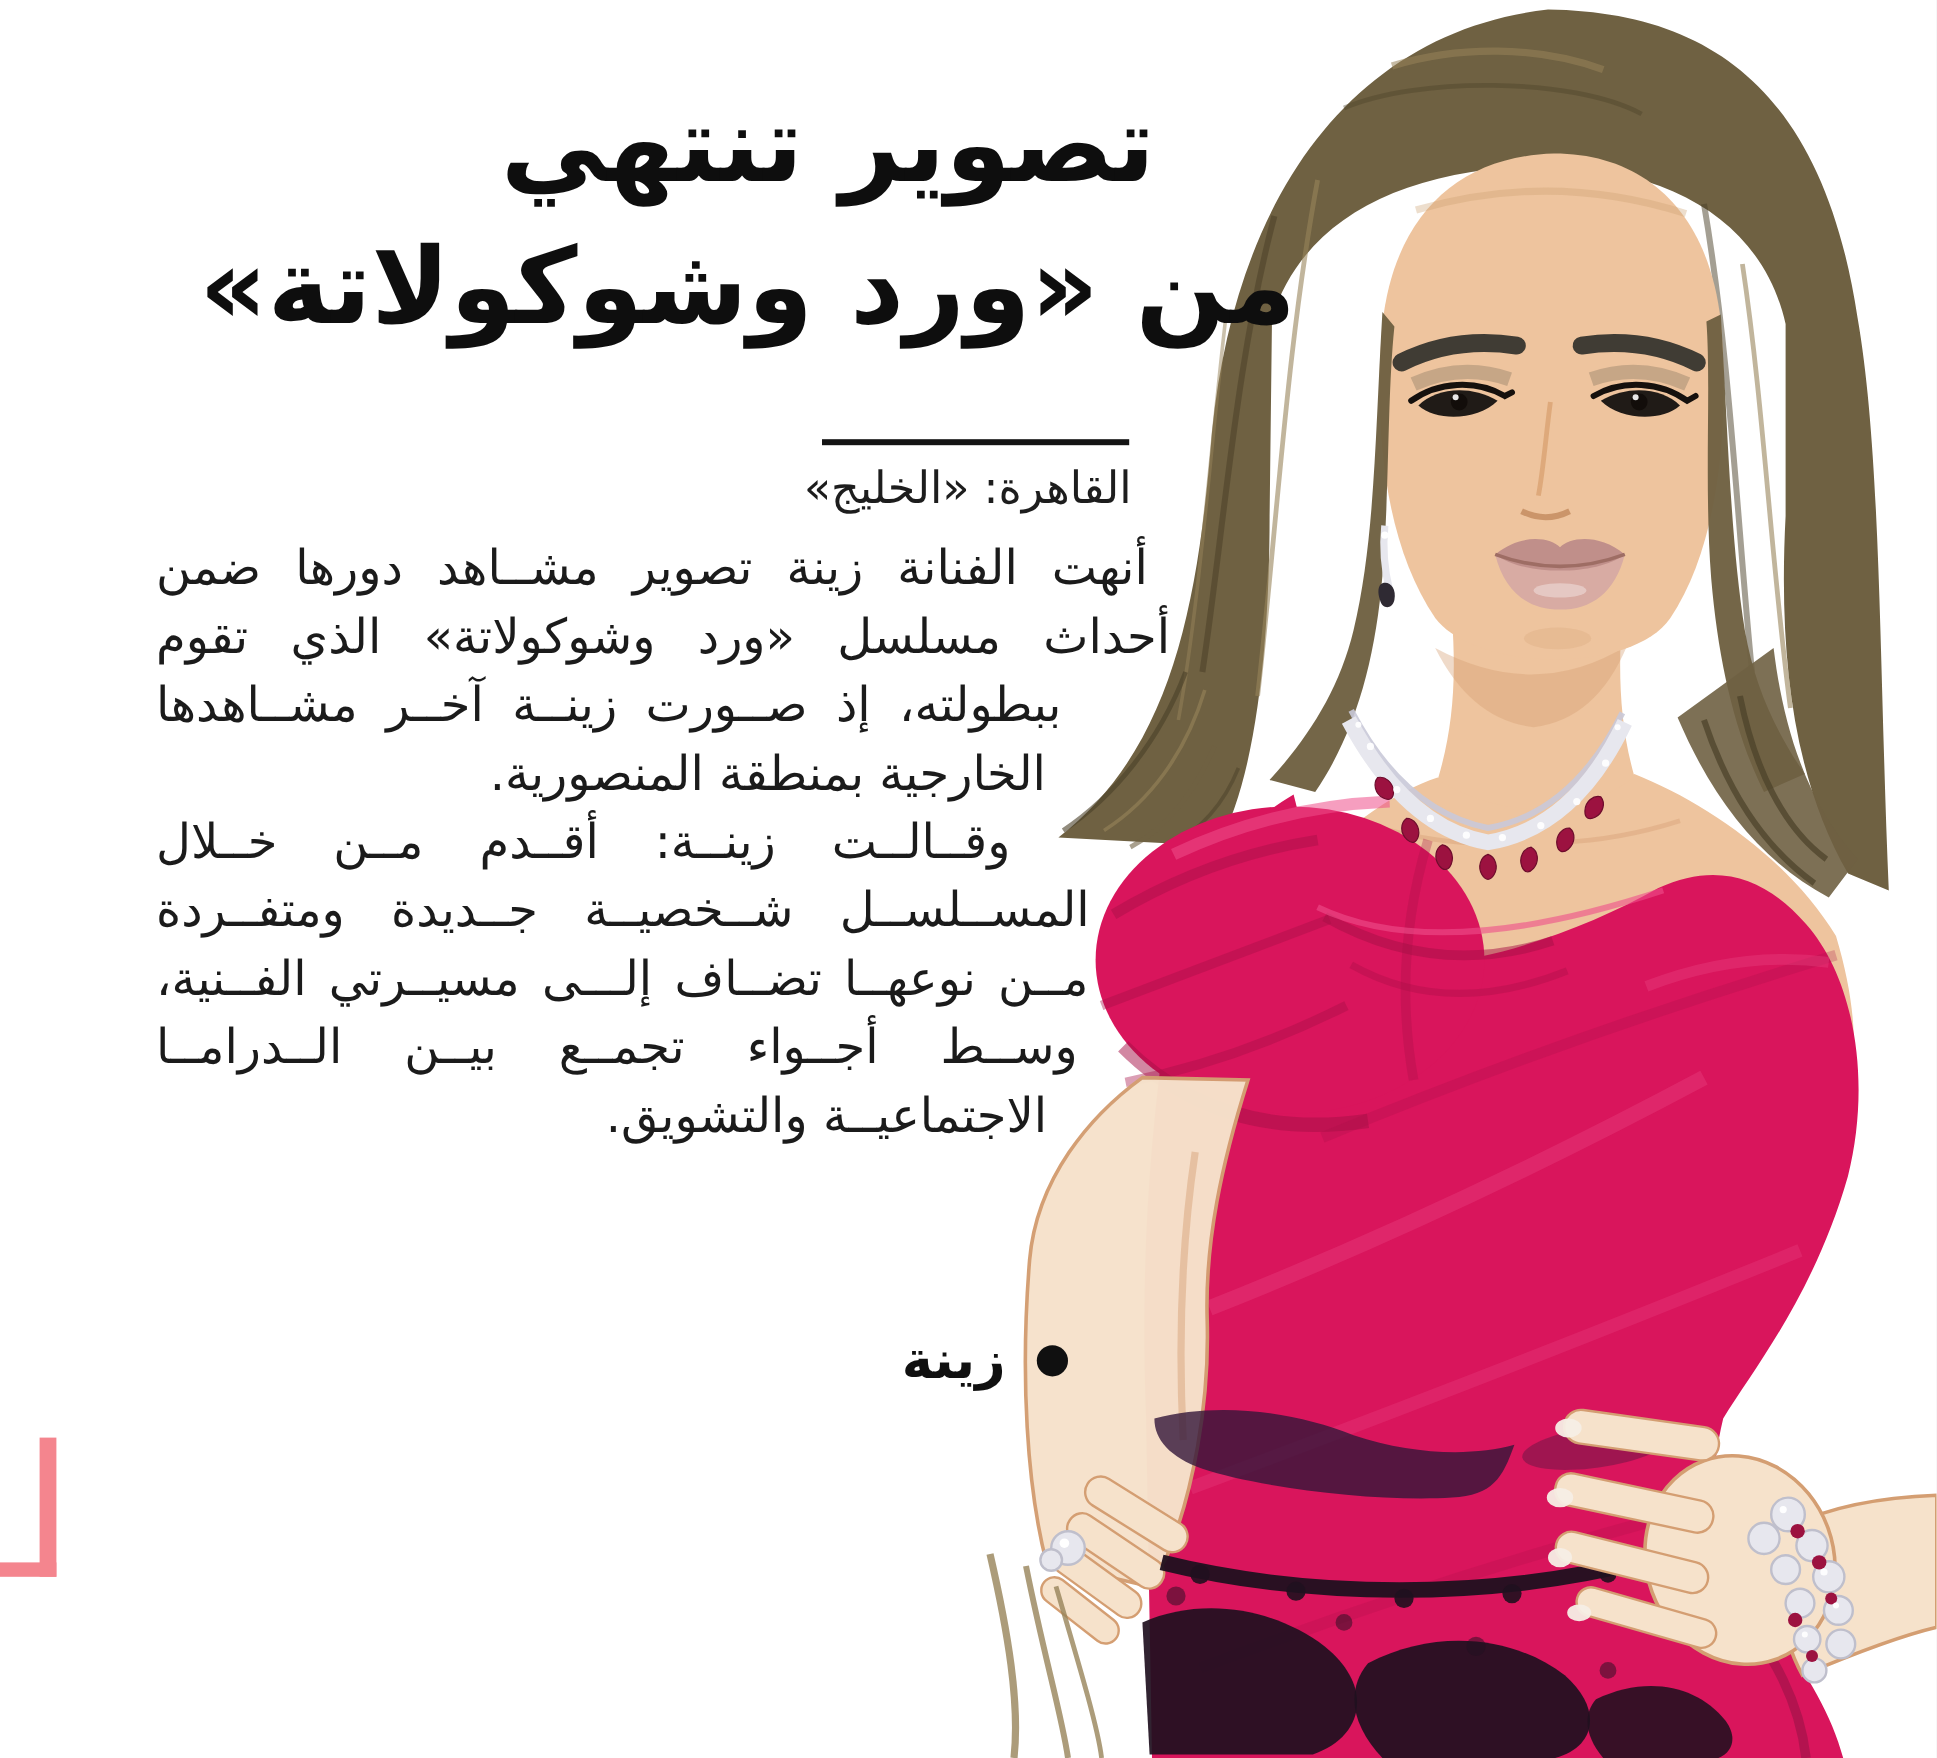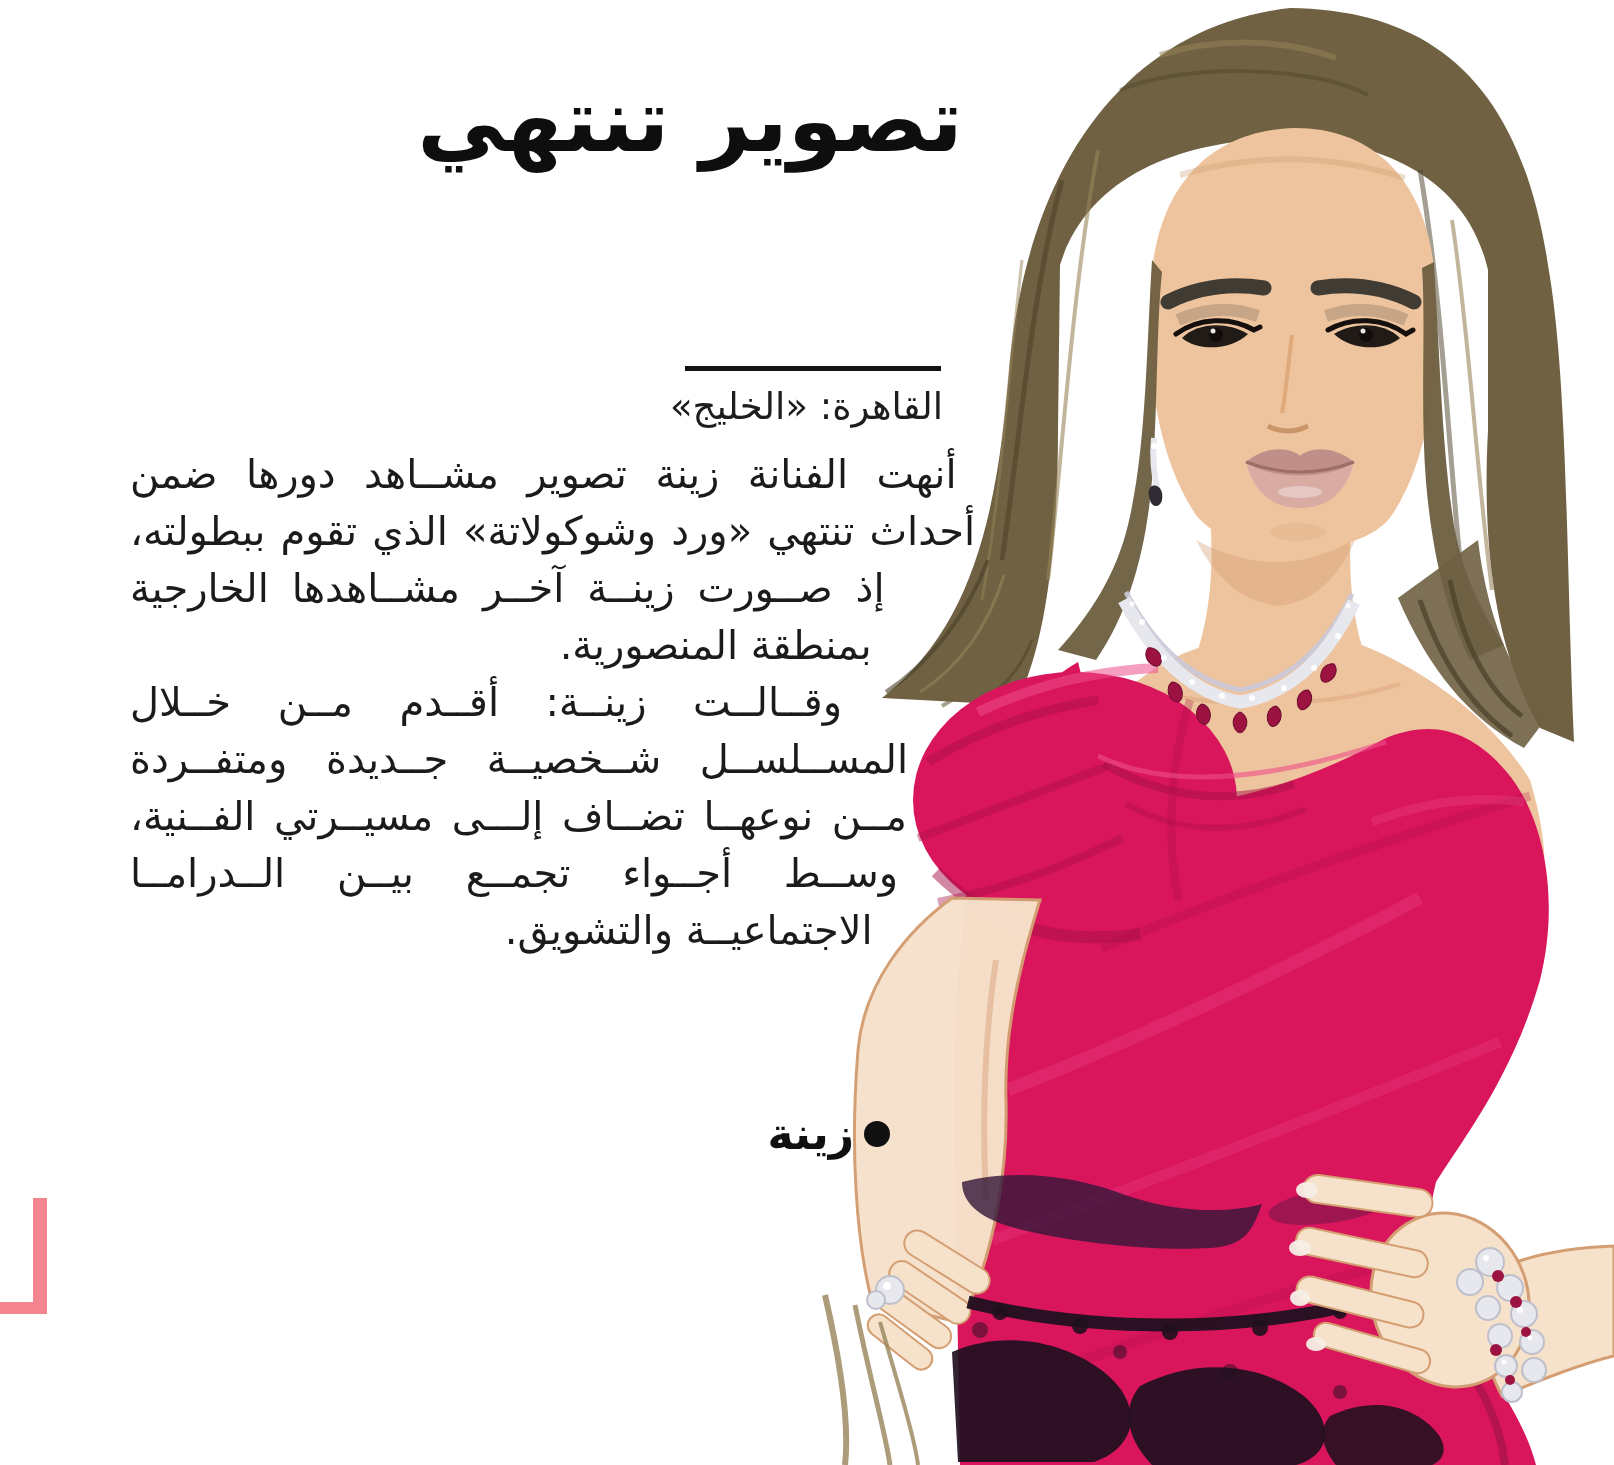"من «ورد وشوكولاتة»" div { html: none -> <div>من «ورد وشوكولاتة»</div> }
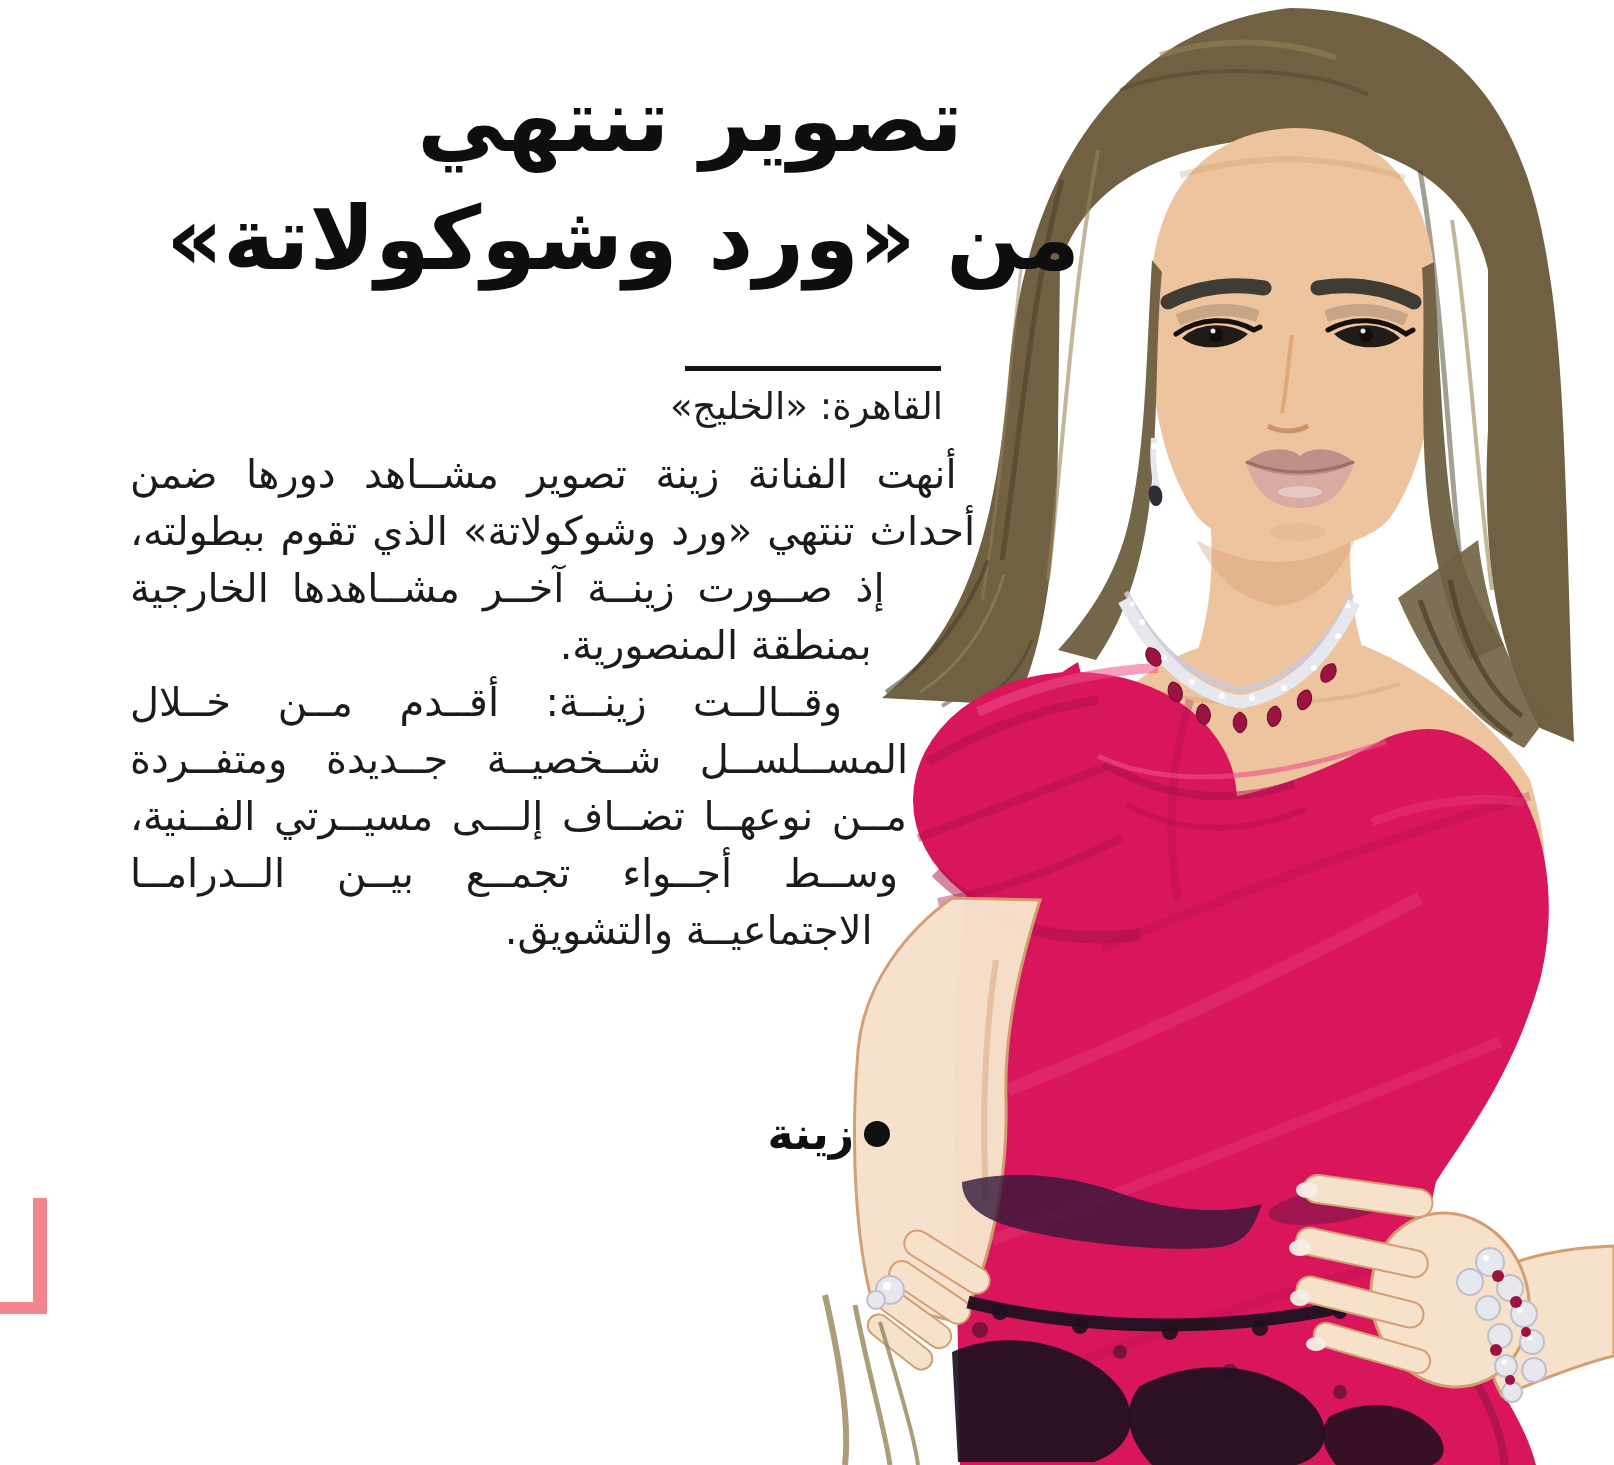"أنهت الفنانة زينة تصوير مشــاهد" p { text: تنتهي -> مسلسل }
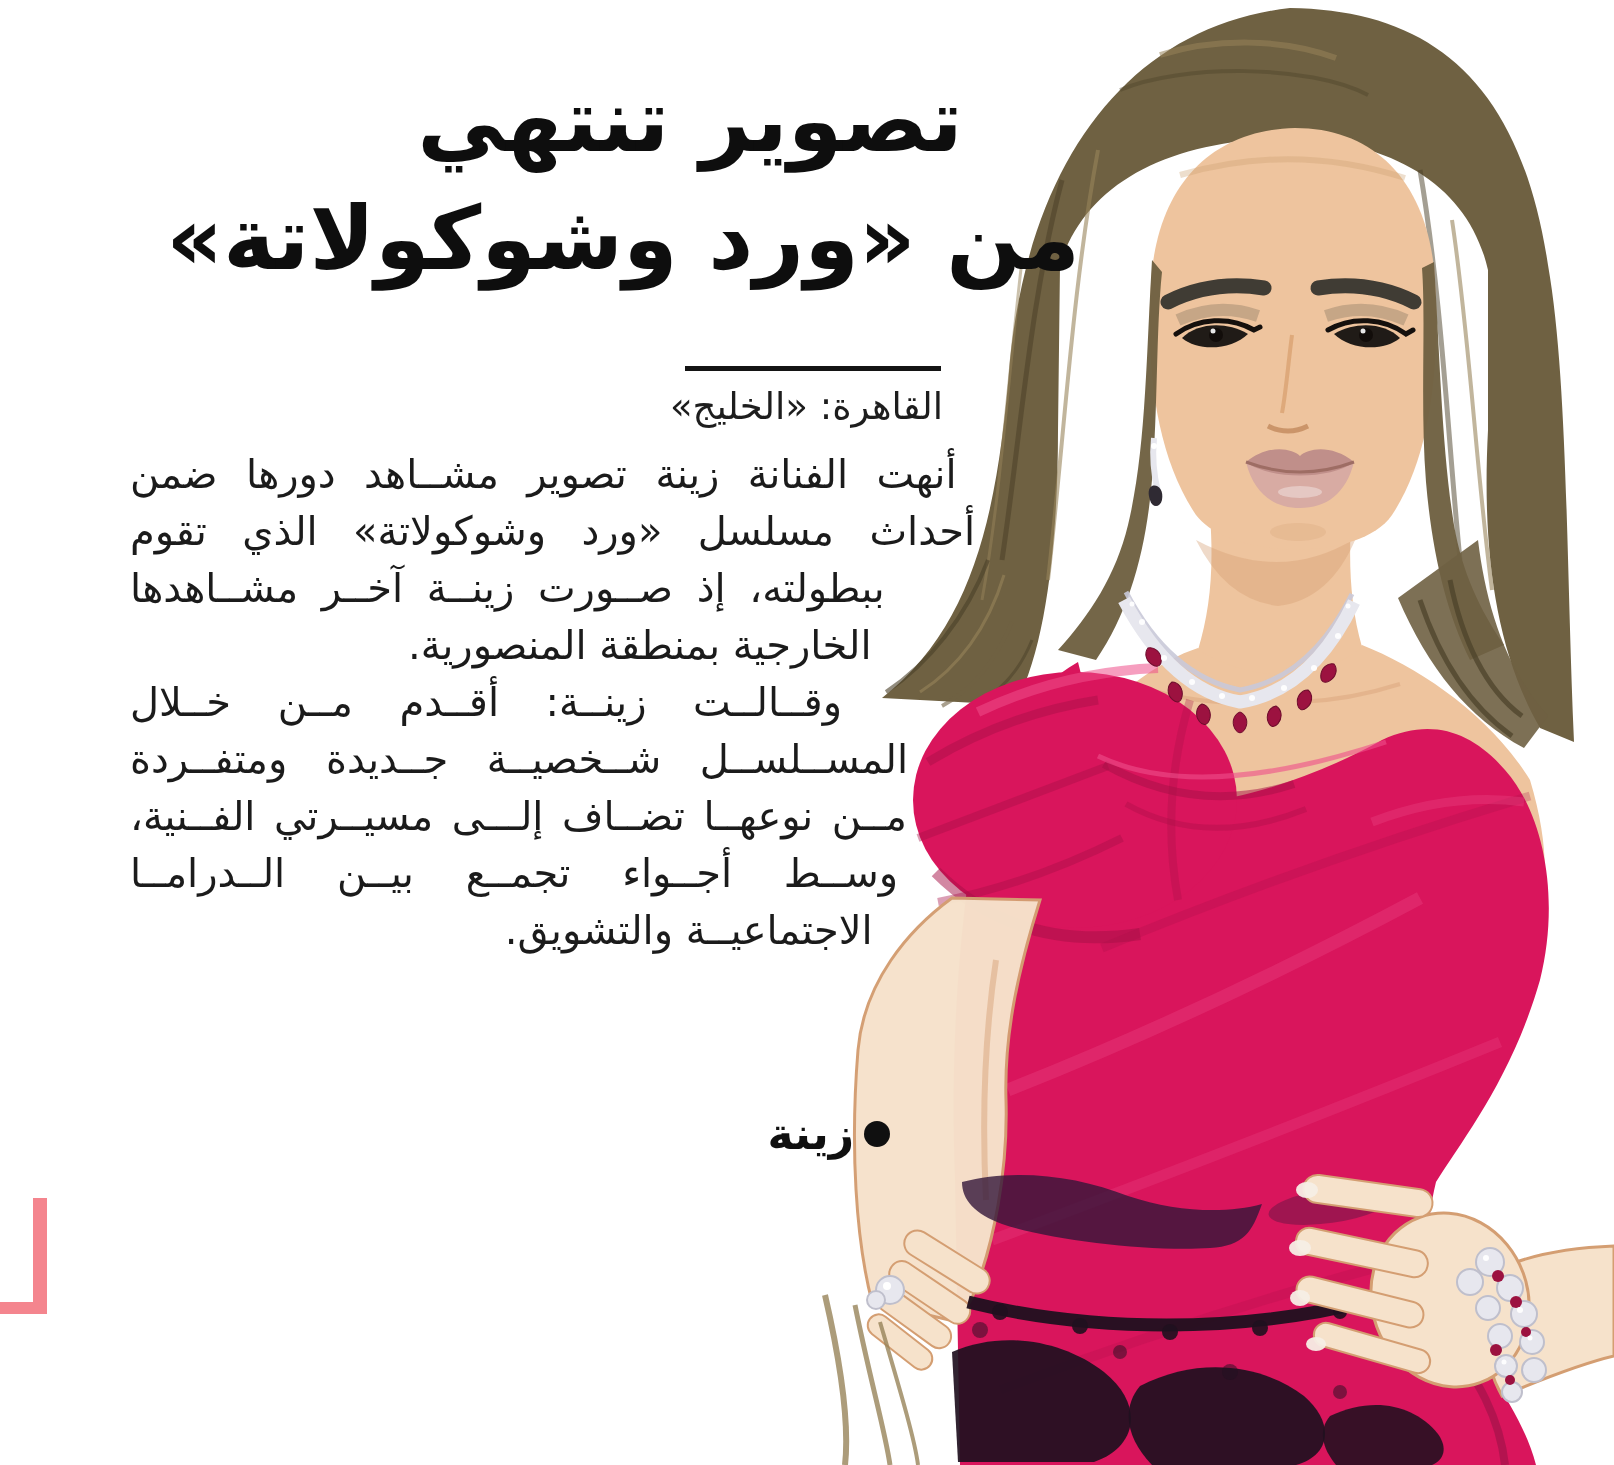"زينة" .caption { gap: 10px -> 26px }
